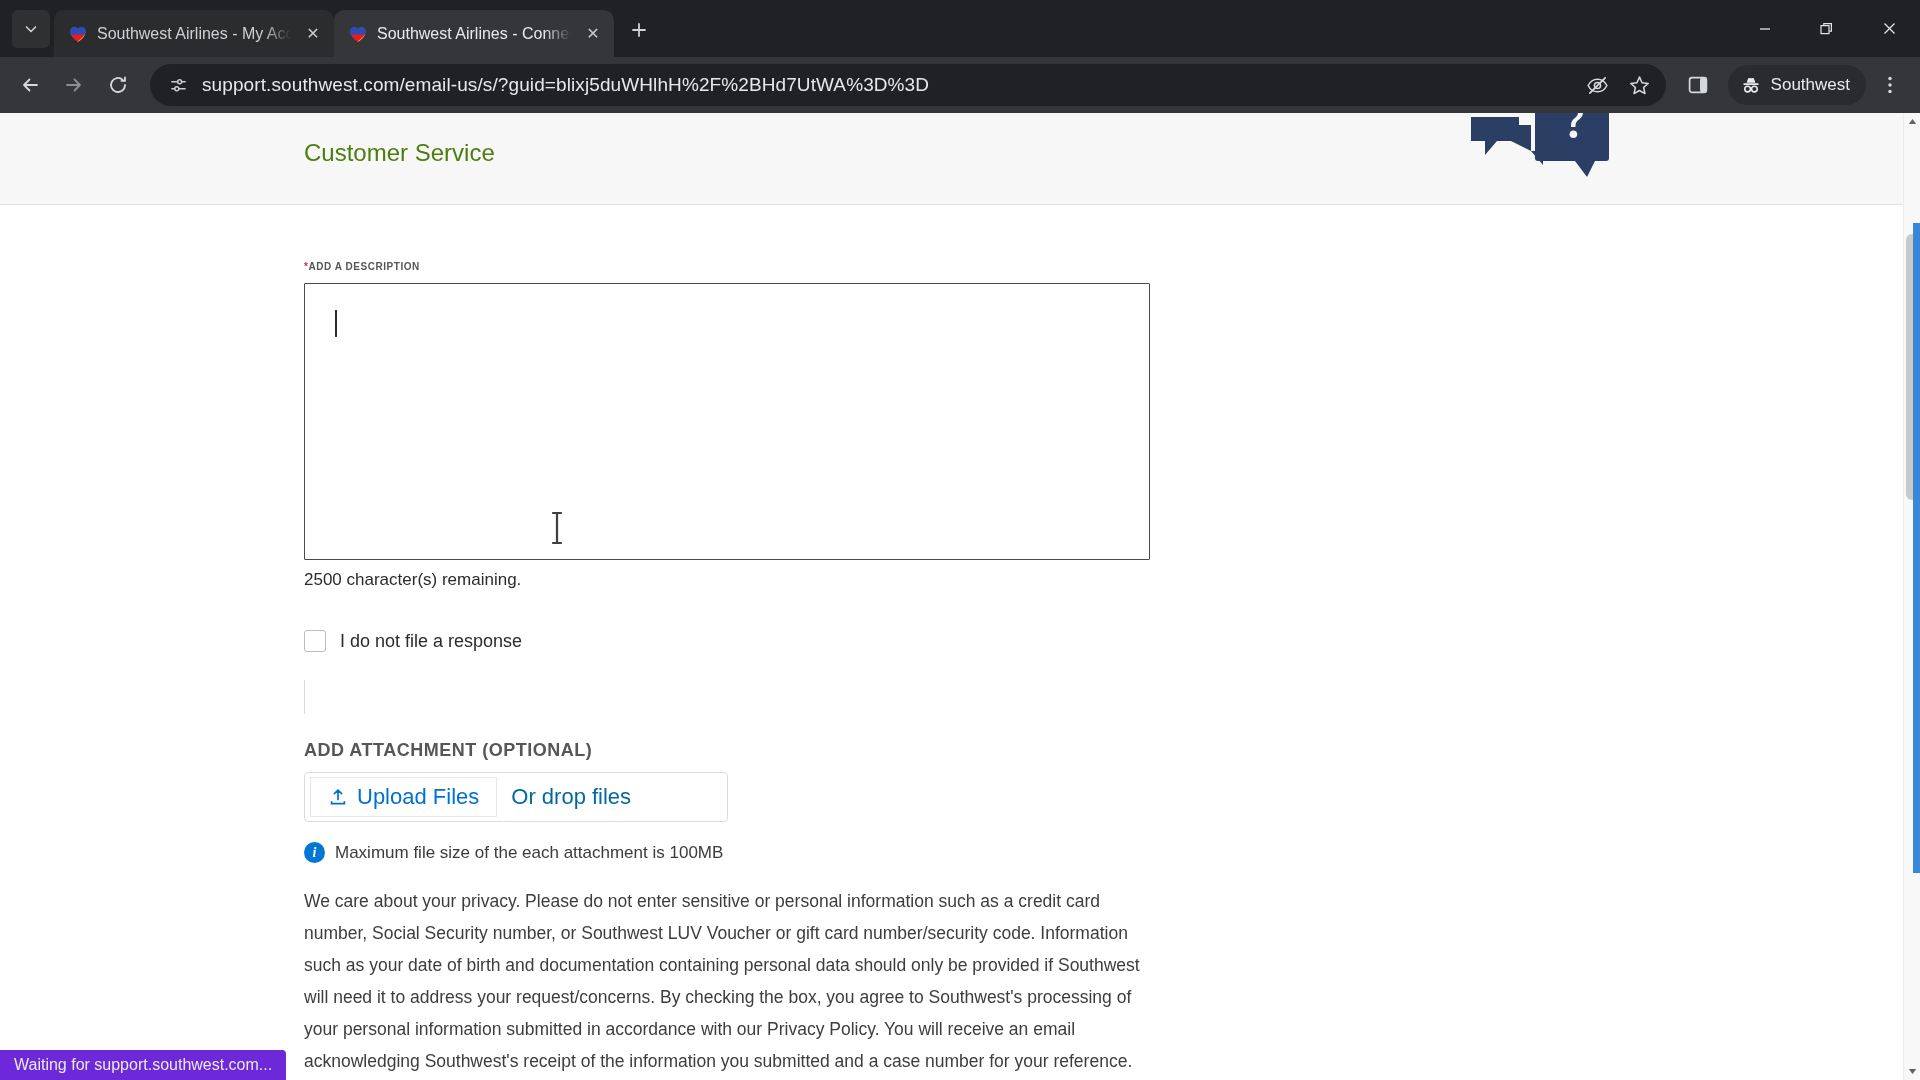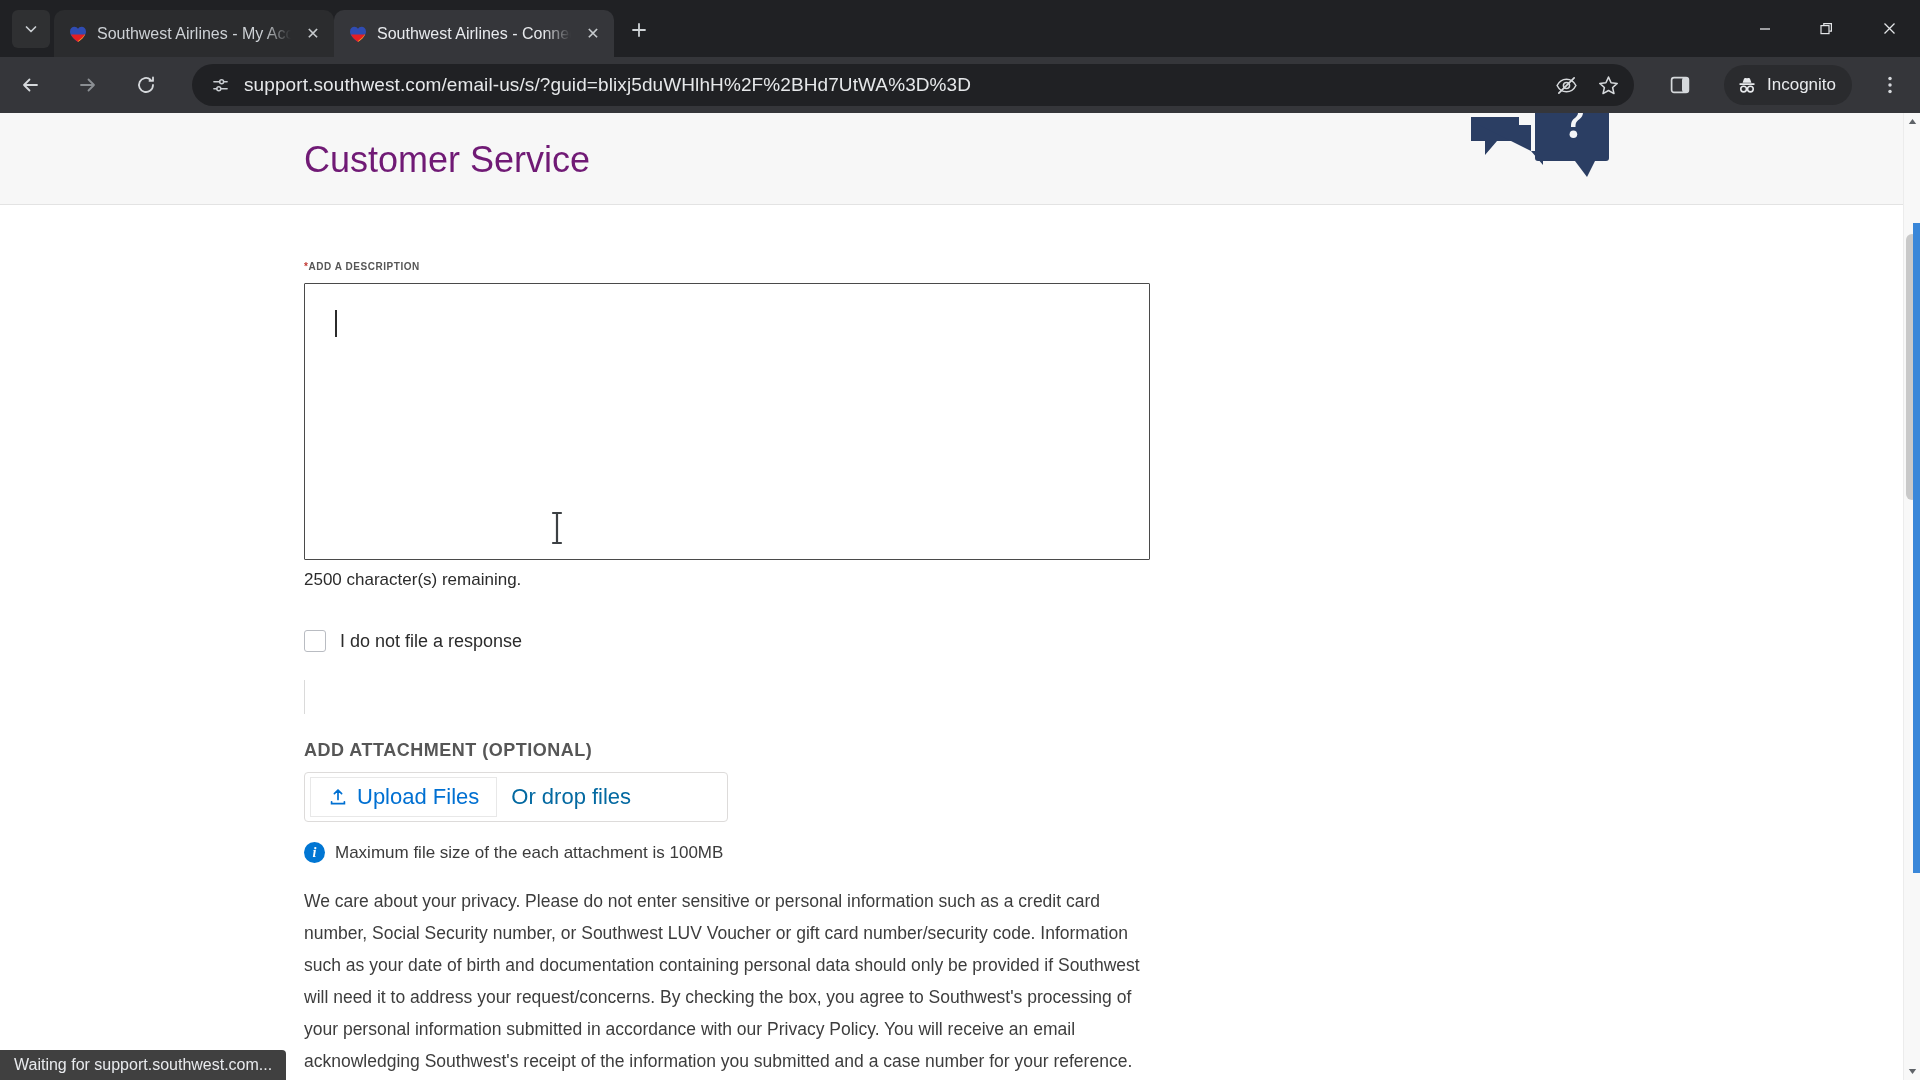"support.southwest.com/email-us/s/?guid=b" .toolbar { gap: 18px -> 4px }
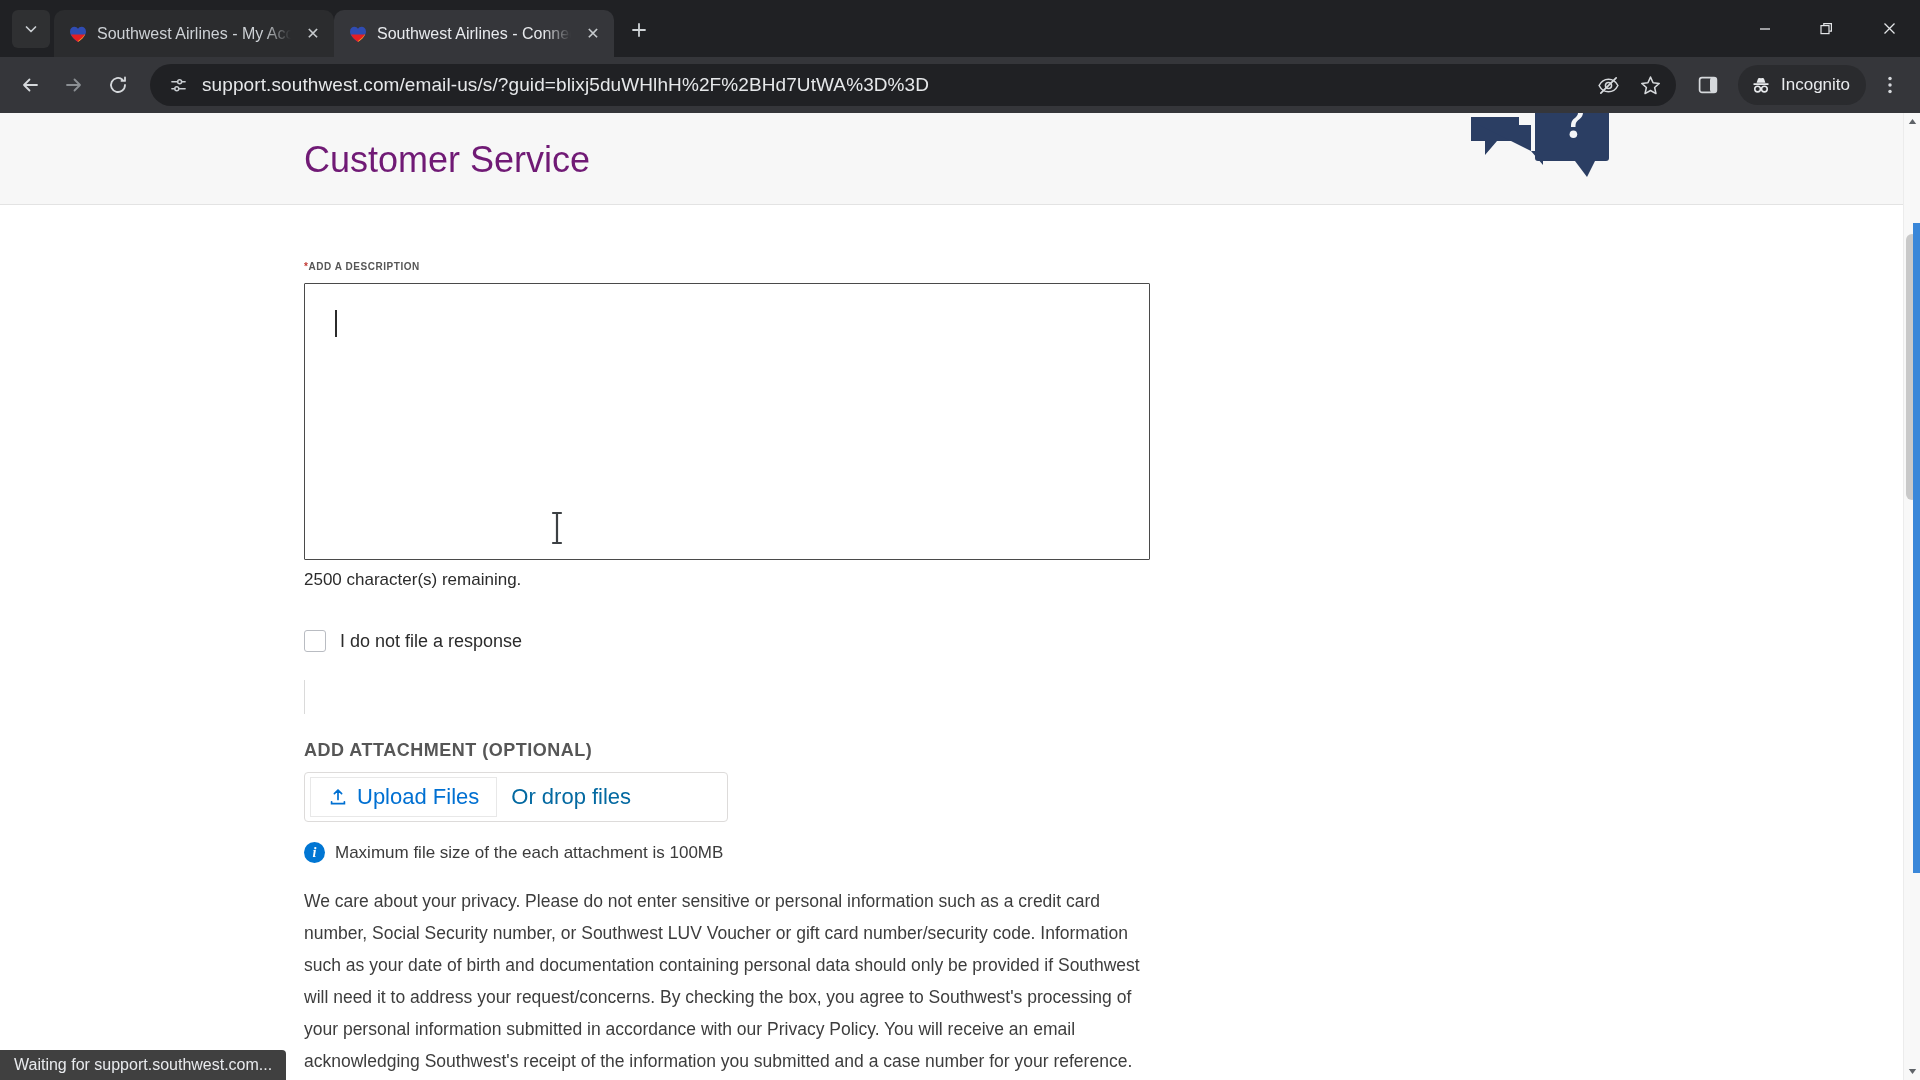"Incognito" span { text: Incognito -> Southwest }
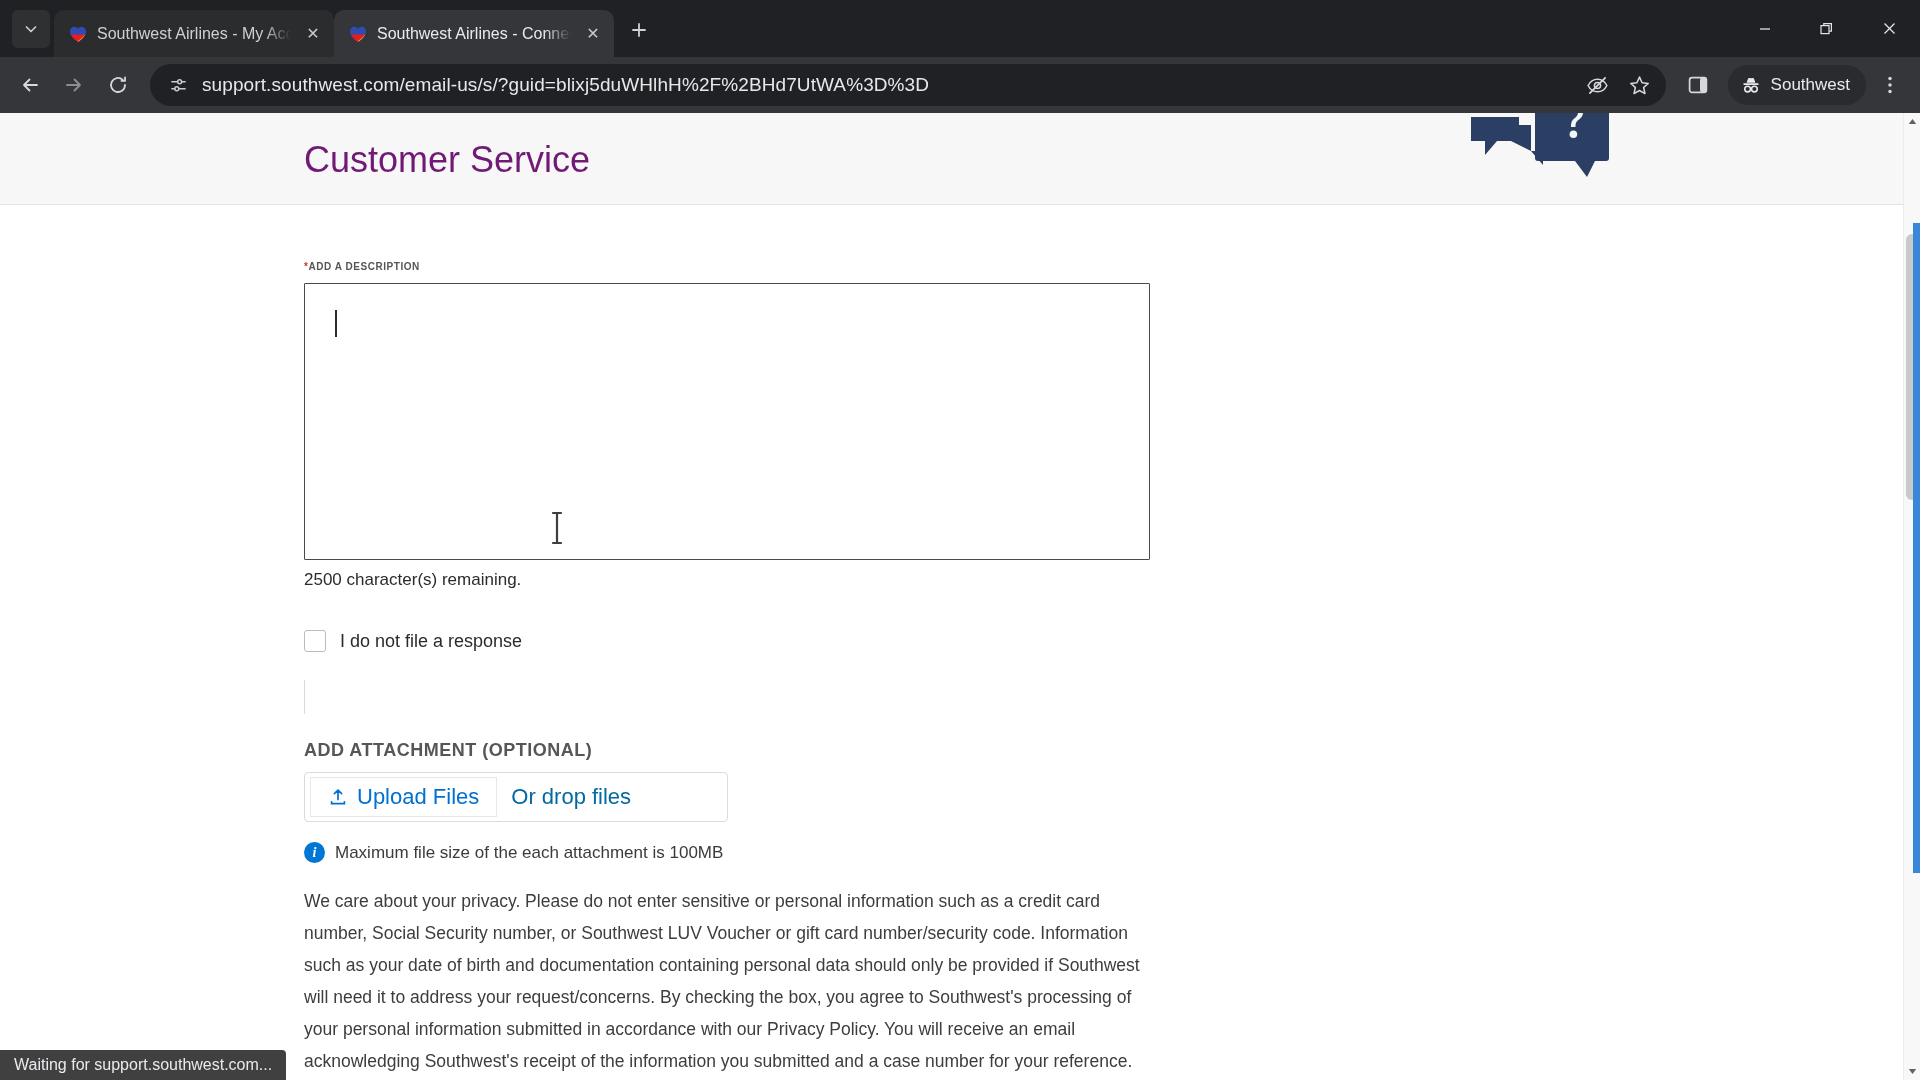"Customer Service" .page-title { color: #701a75 -> #4d7c0f; font-size: 36px -> 24px }
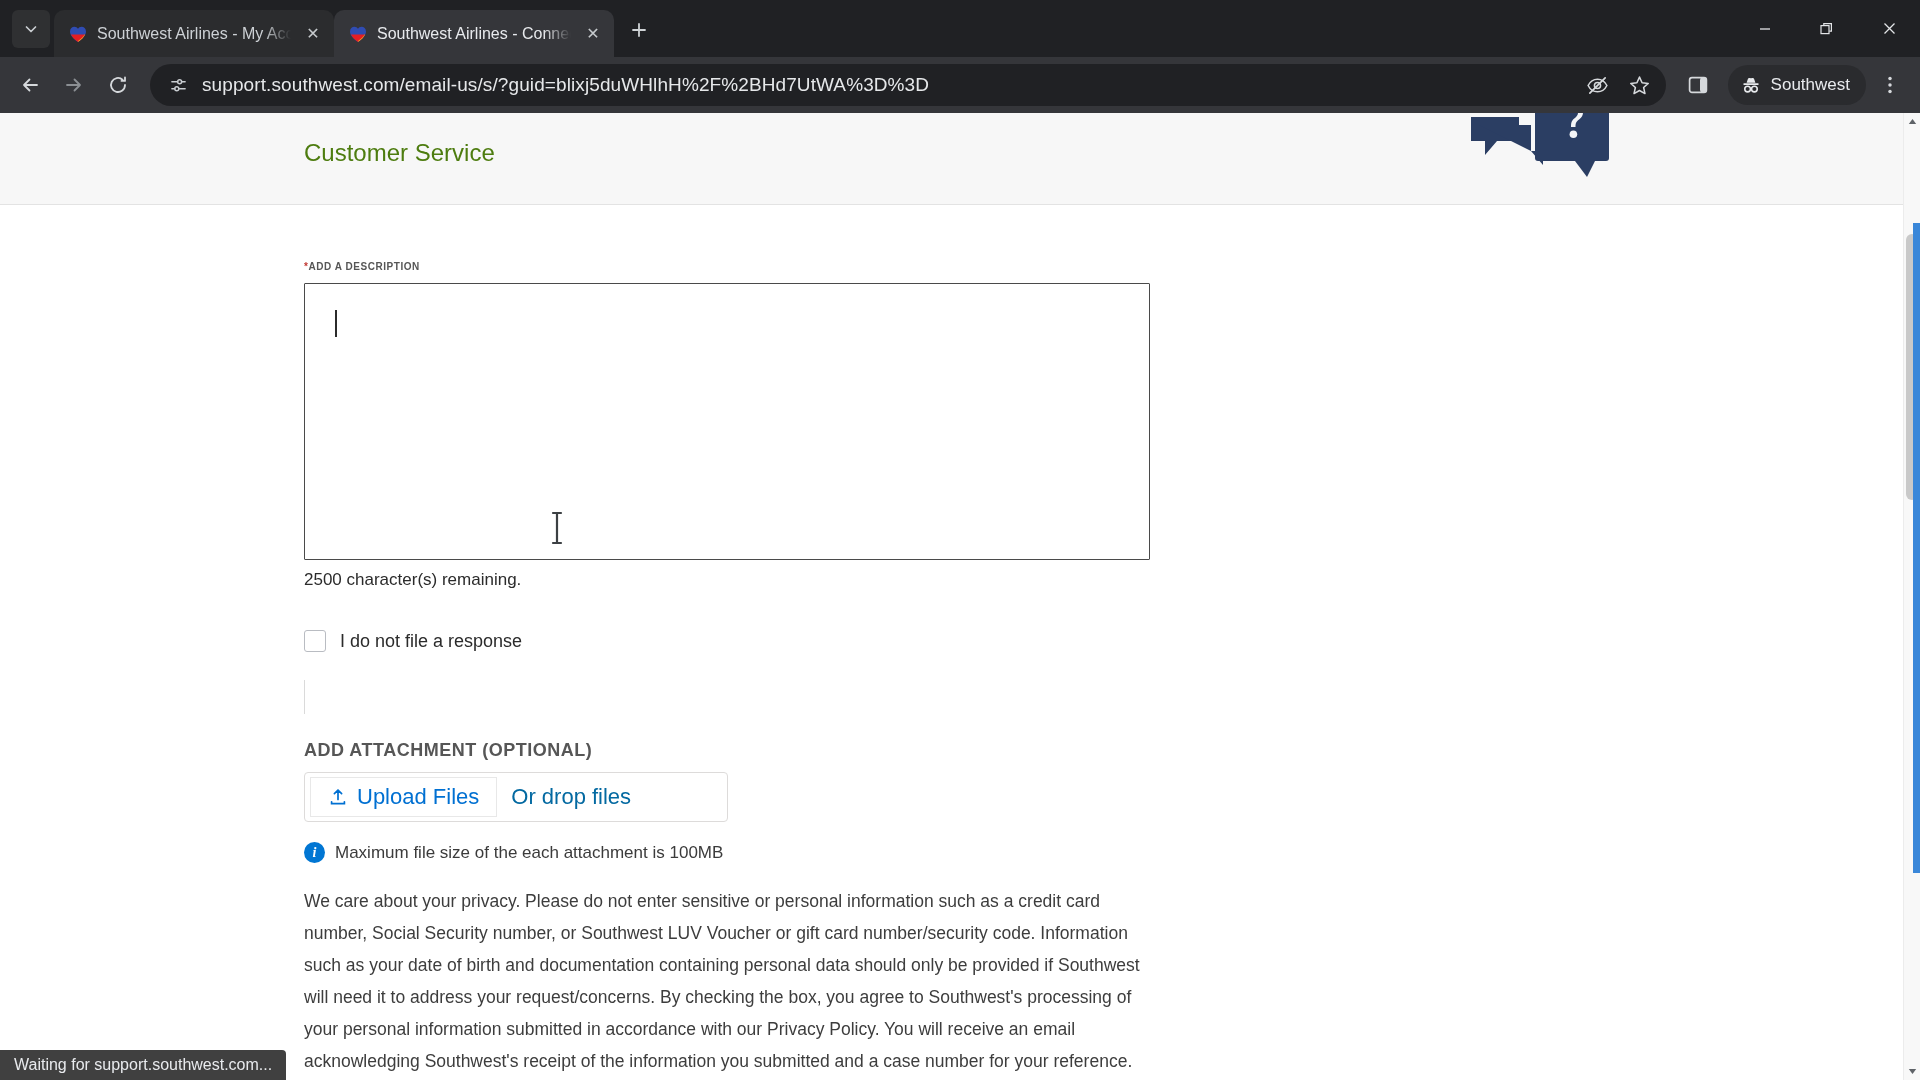"Waiting for support.southwest.com..." .statusbar { background: #404040 -> #6d28d9 }
